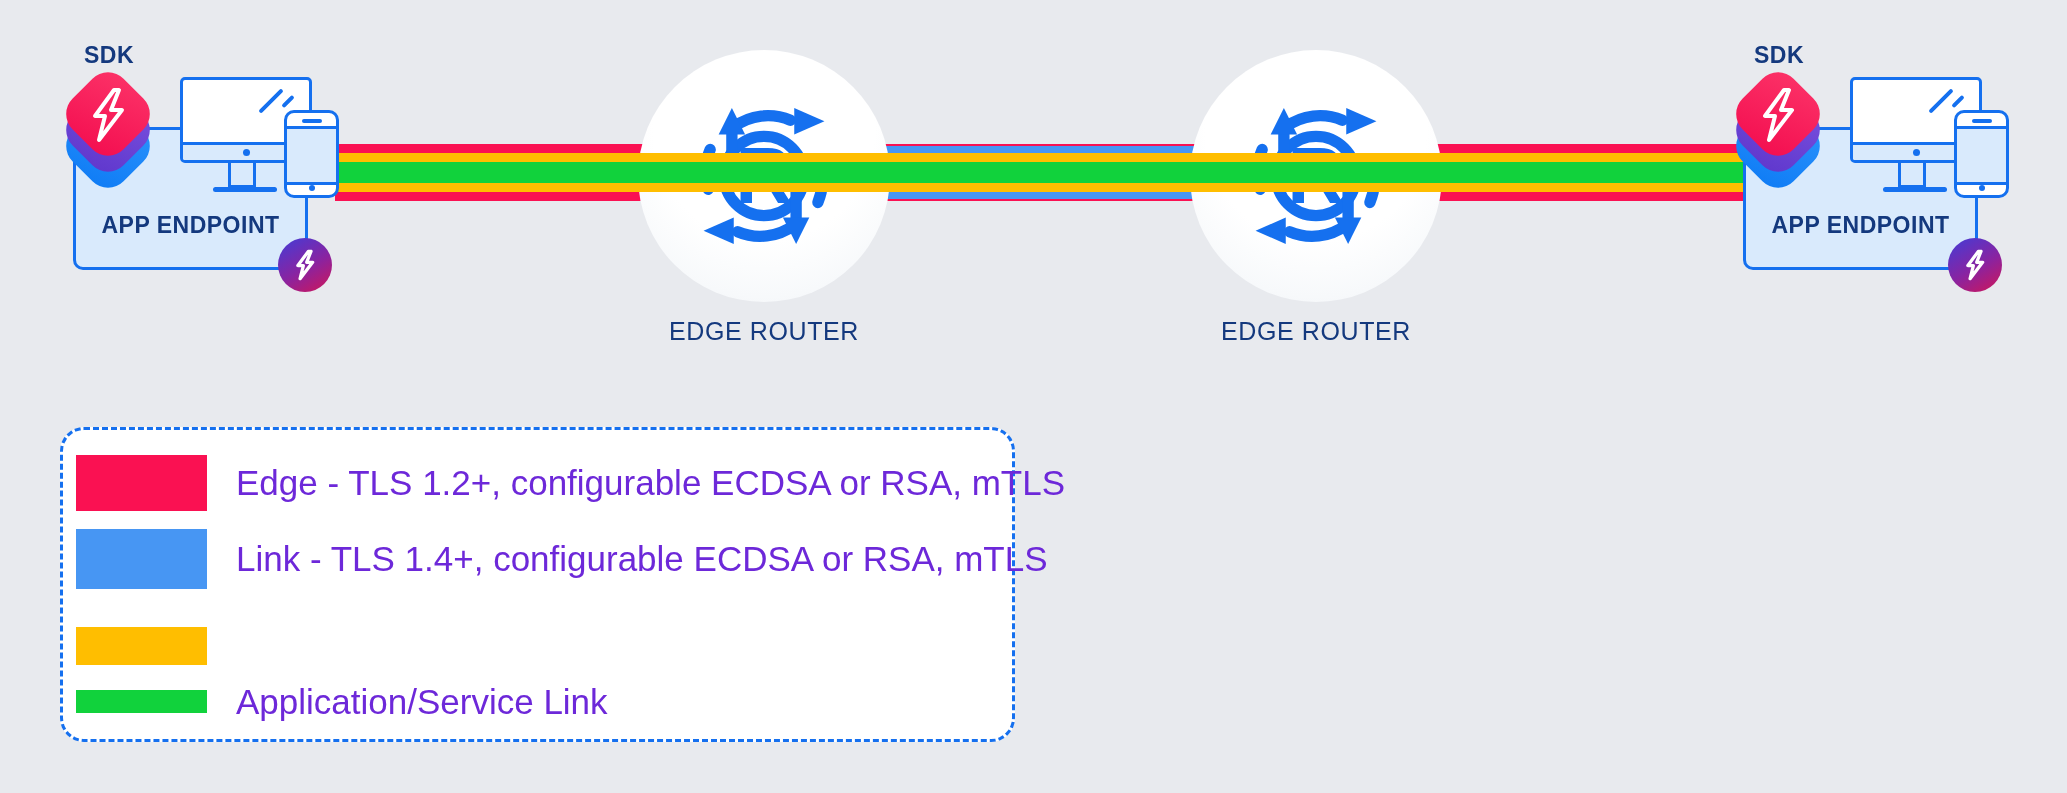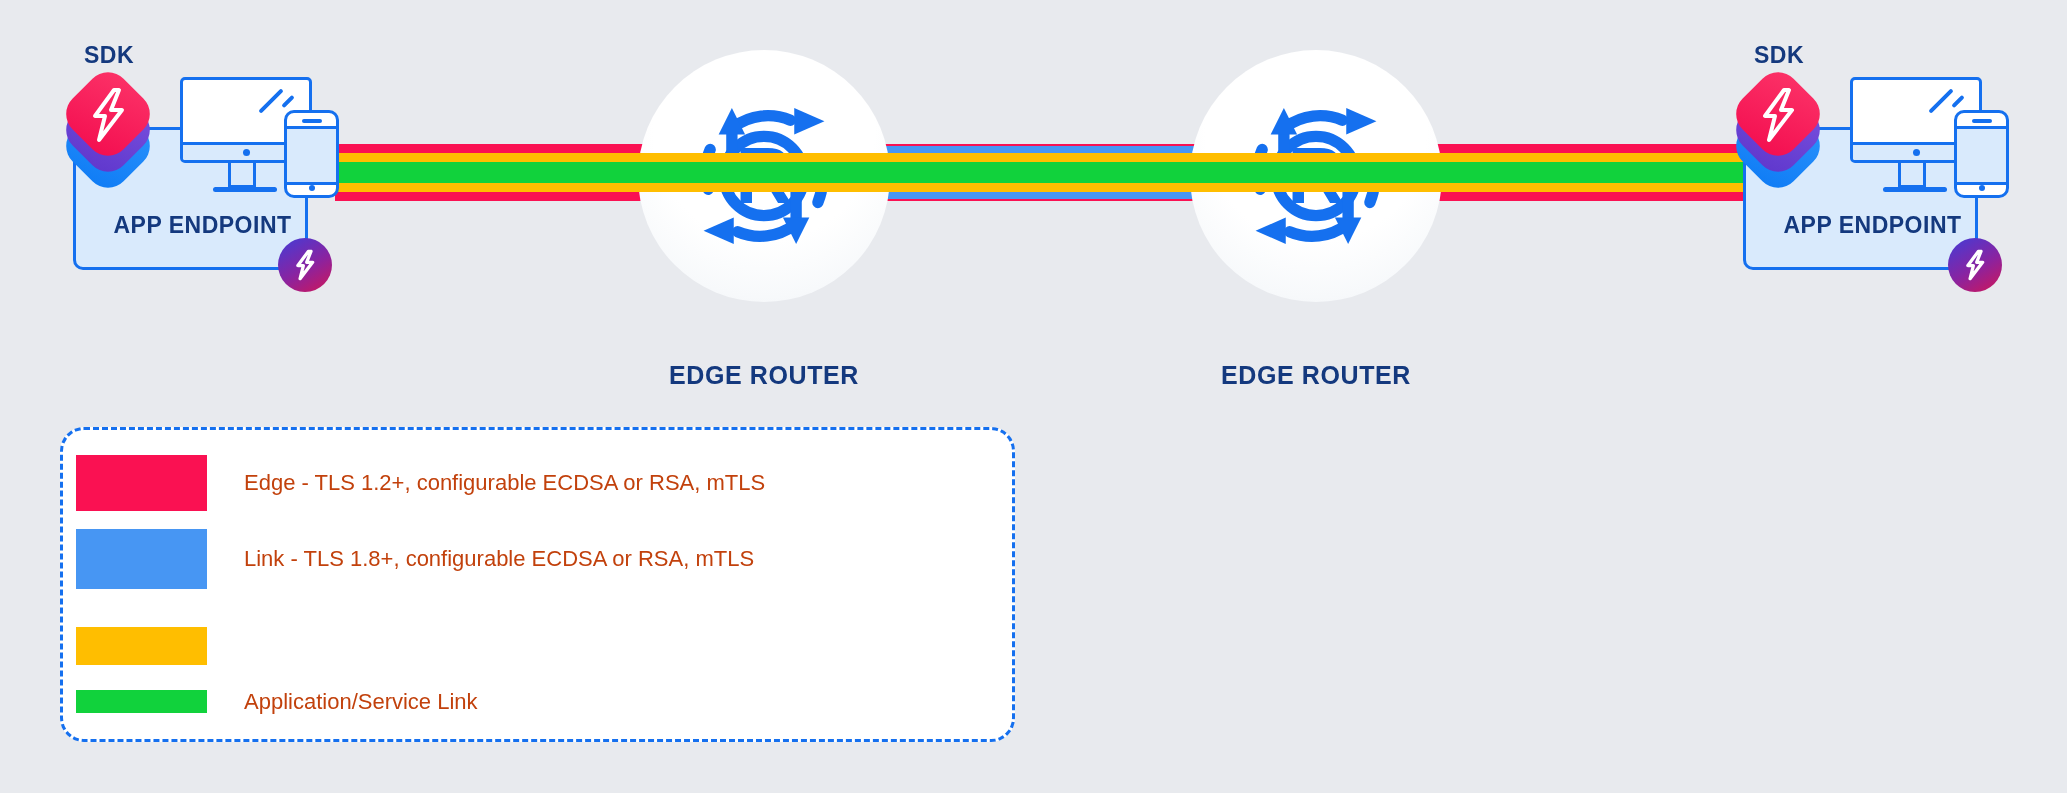"APP ENDPOINT" .ep-title { padding-left: 12px -> none }
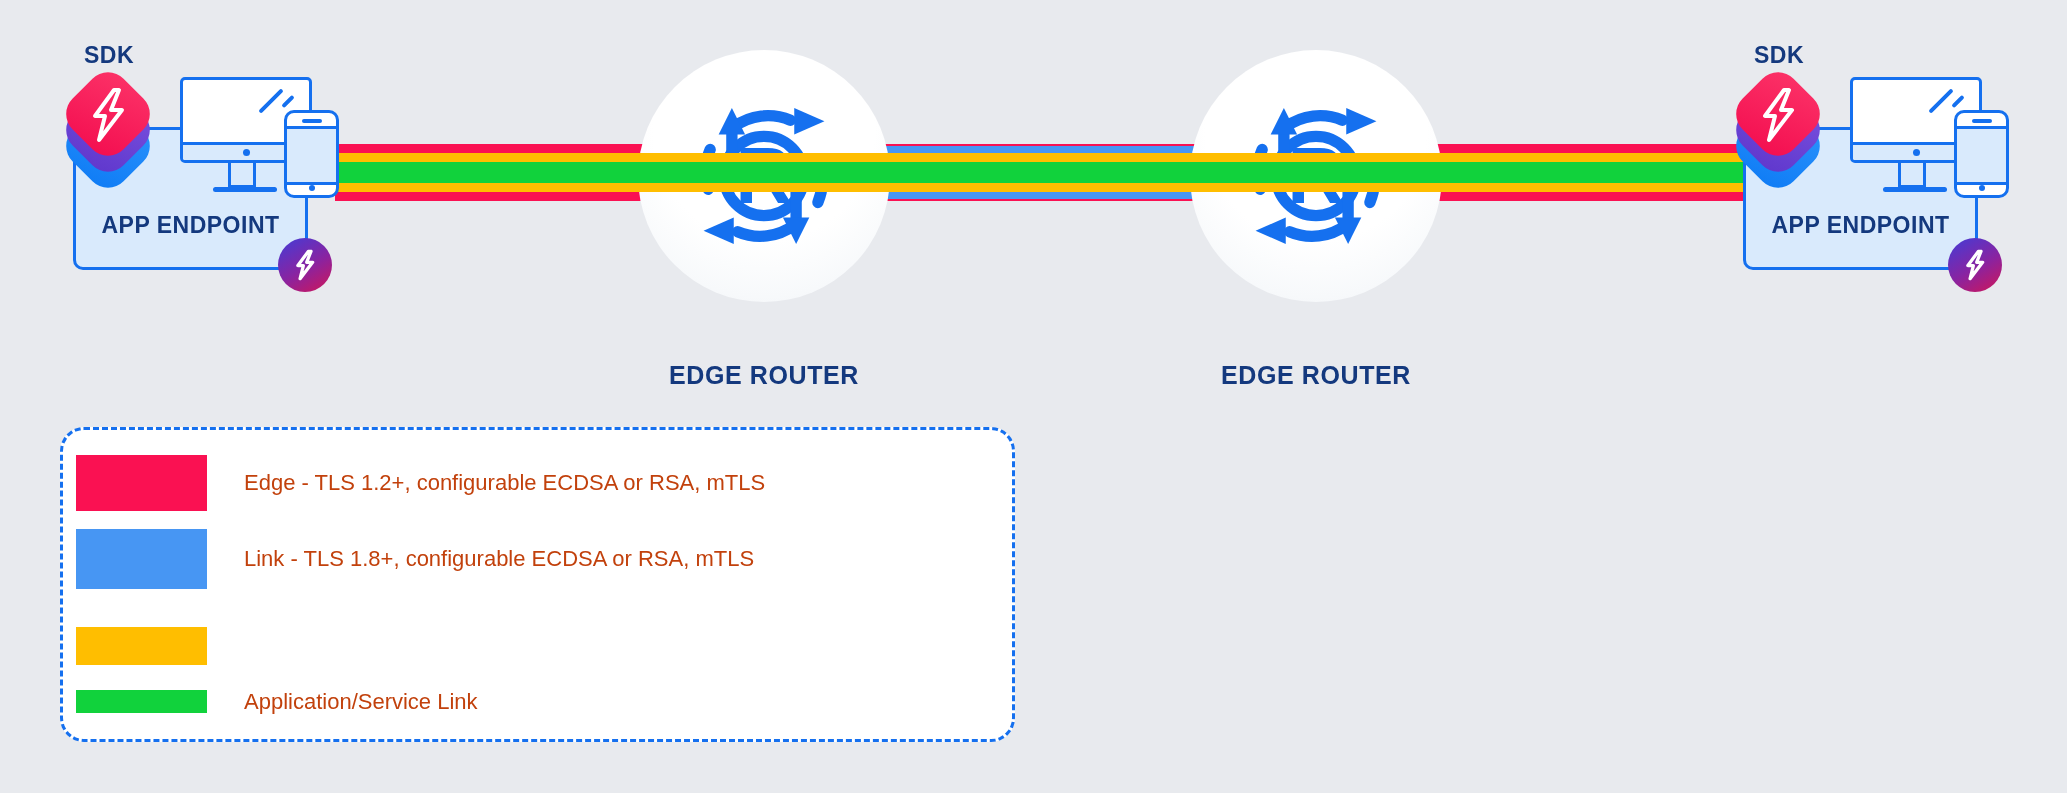"EDGE ROUTER" .router-label { font-weight: 700 -> 400; margin-top: 44px -> none }
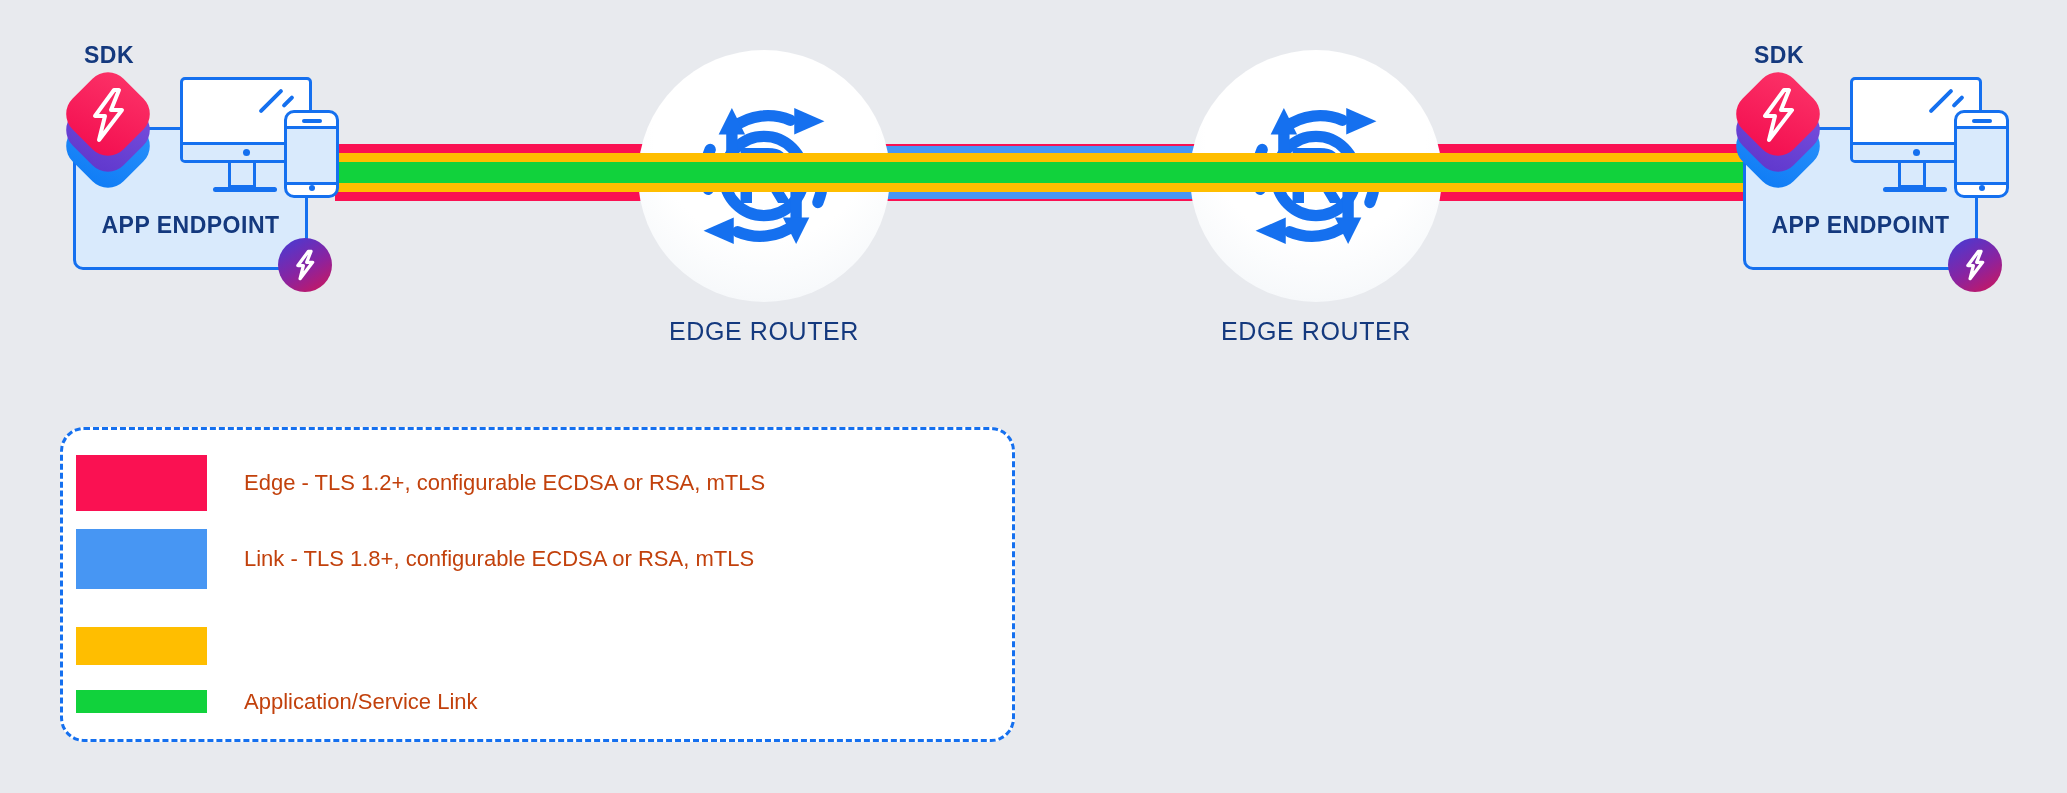"Edge - TLS 1.2+, configurable" .legend-label { color: #c2410c -> #6d28d9; font-size: 22px -> 35px; left: 244px -> 236px }
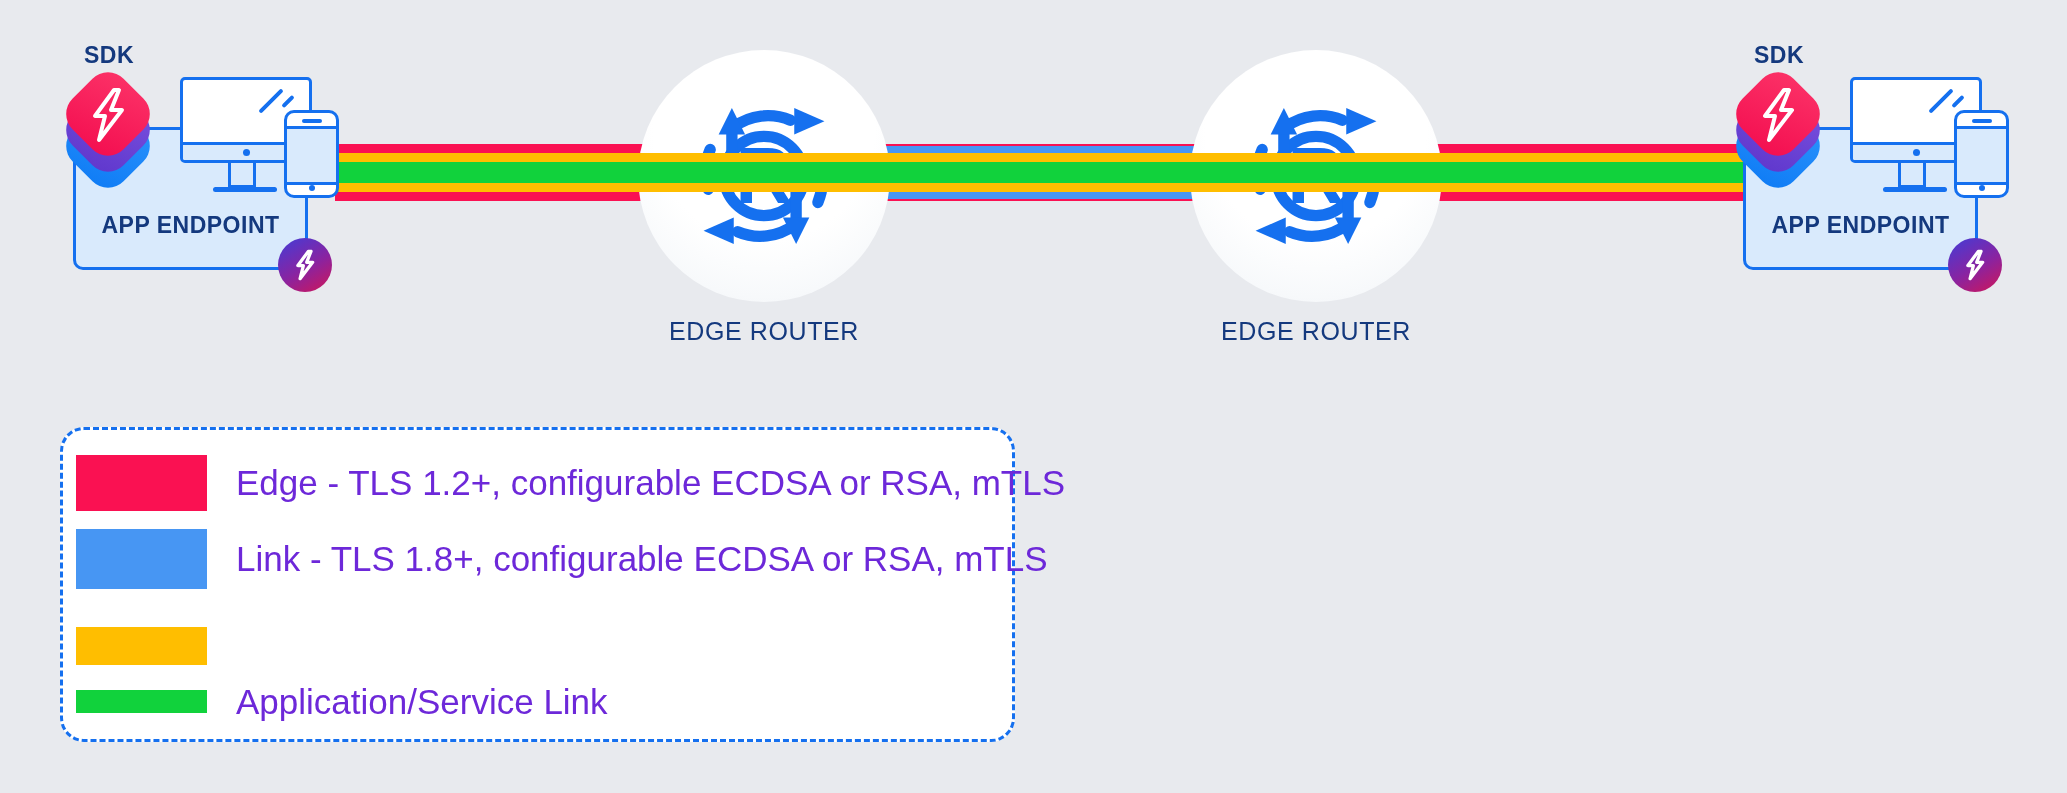"Link - TLS 1.8+, configurable" div.legend-label { text: 1.8+ -> 1.4+ }
